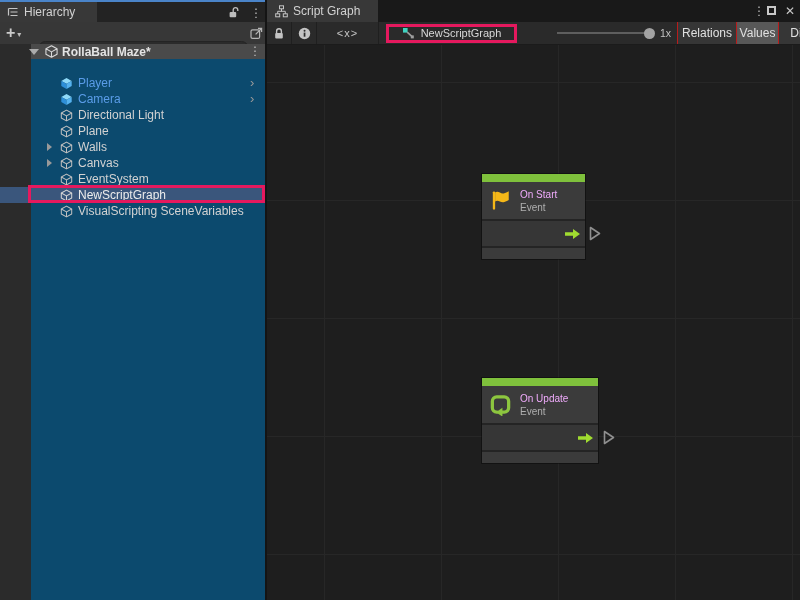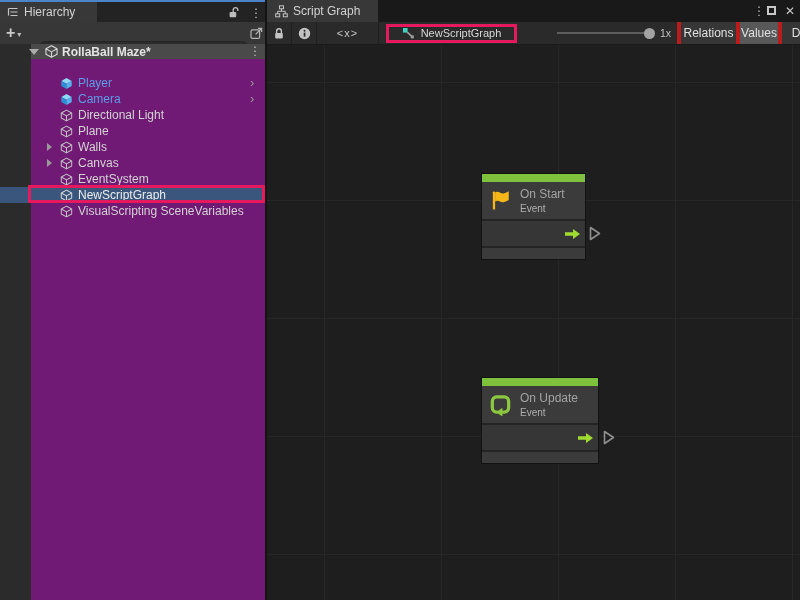"Relations" .gbtn { border-left: 4px solid #b91c1c -> 1px solid #b91c1c }
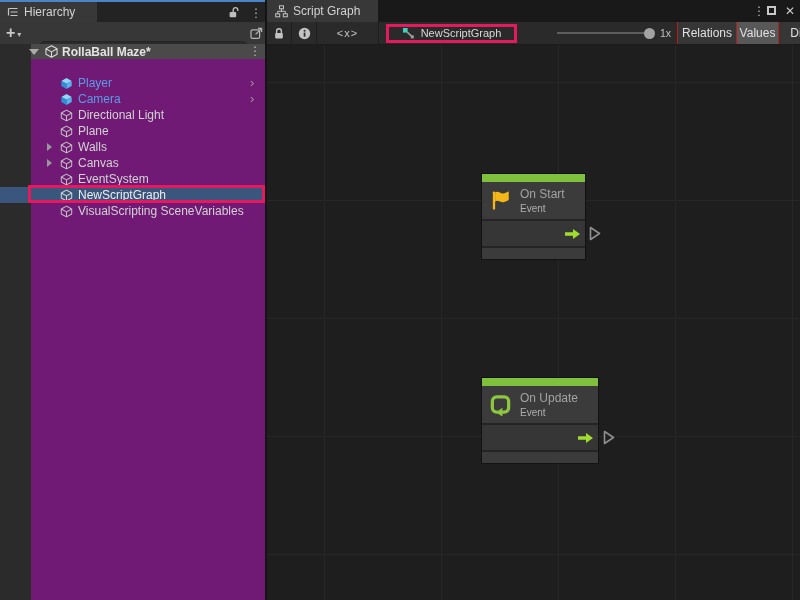"RollaBall Maze*" .tree { background: #701a75 -> #0c4a6e }
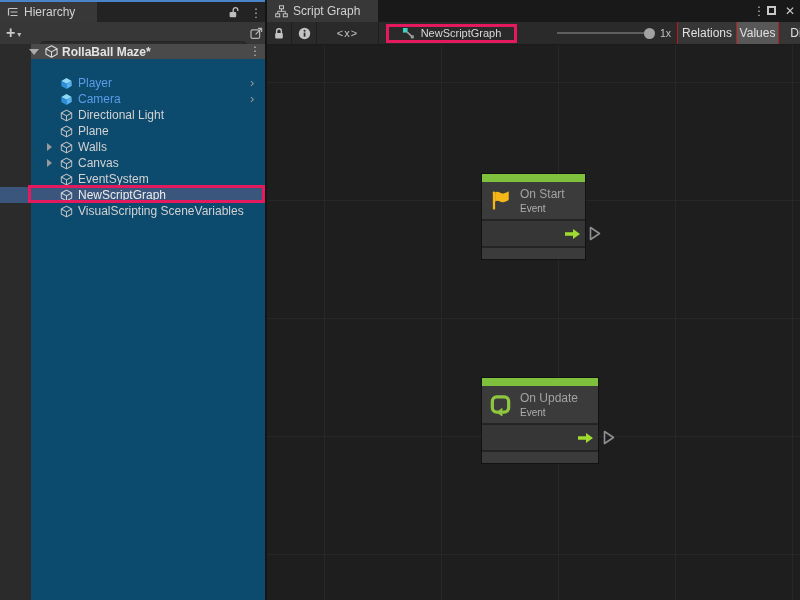"On Start" .ntitle { color: #a3a3a3 -> #f0abfc; font-size: 12px -> 10px }
